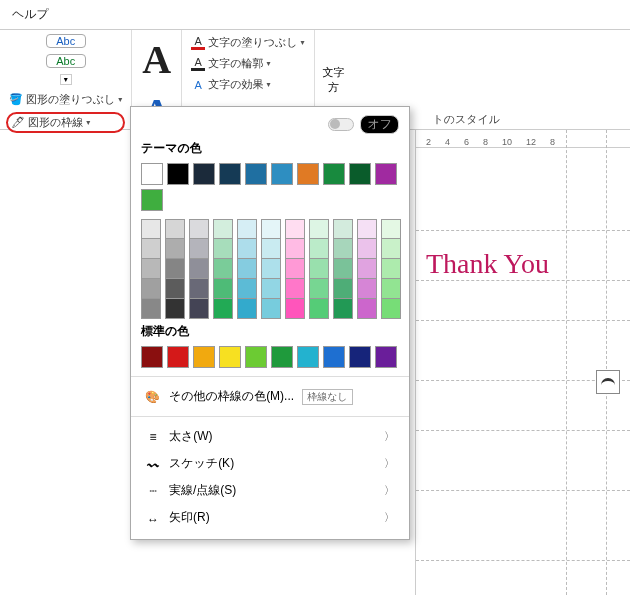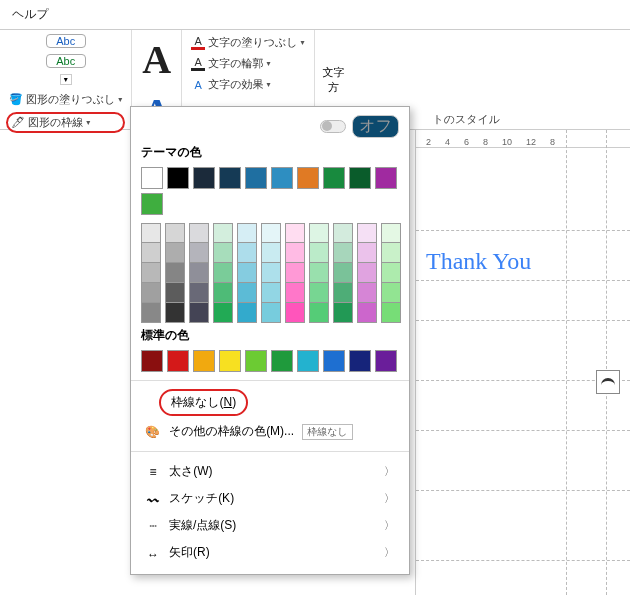"オフ" .cs-off { background: #0c4a6e -> #000000; font-size: 16px -> 12px }
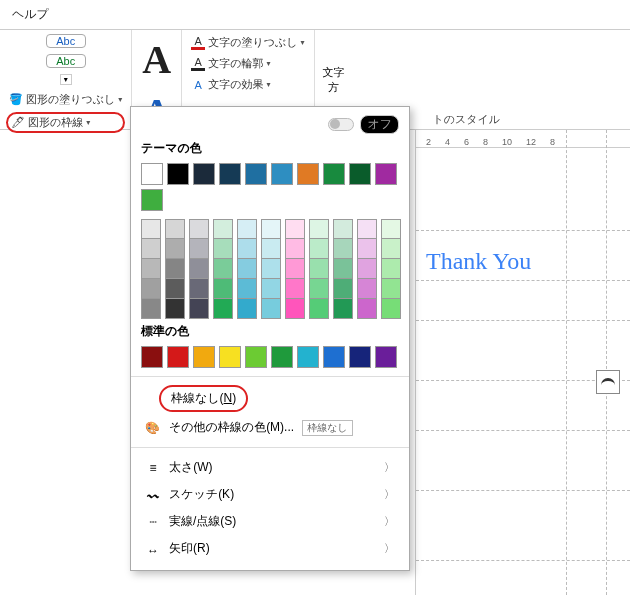"Thank You" .thank { color: #3b82f6 -> #be185d; font-size: 24px -> 28px }
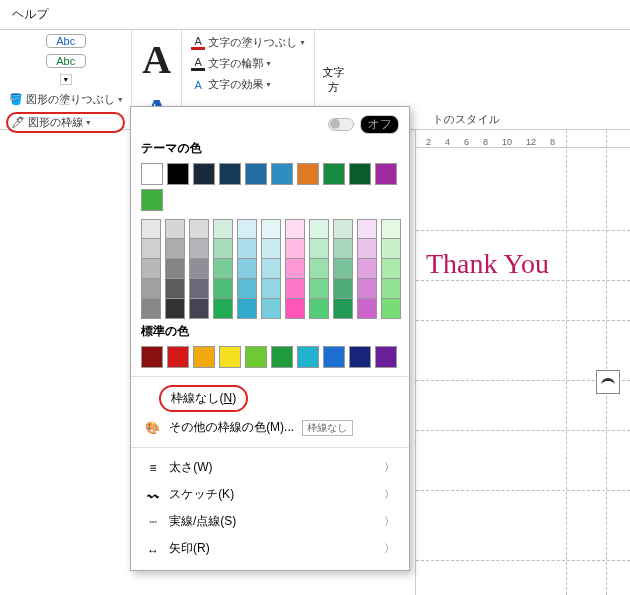"枠線なし(N)" div { html: <div> <span> <span><span>枠線なし</span>(<span>N</span>)</span> </span> </div> -> none }
